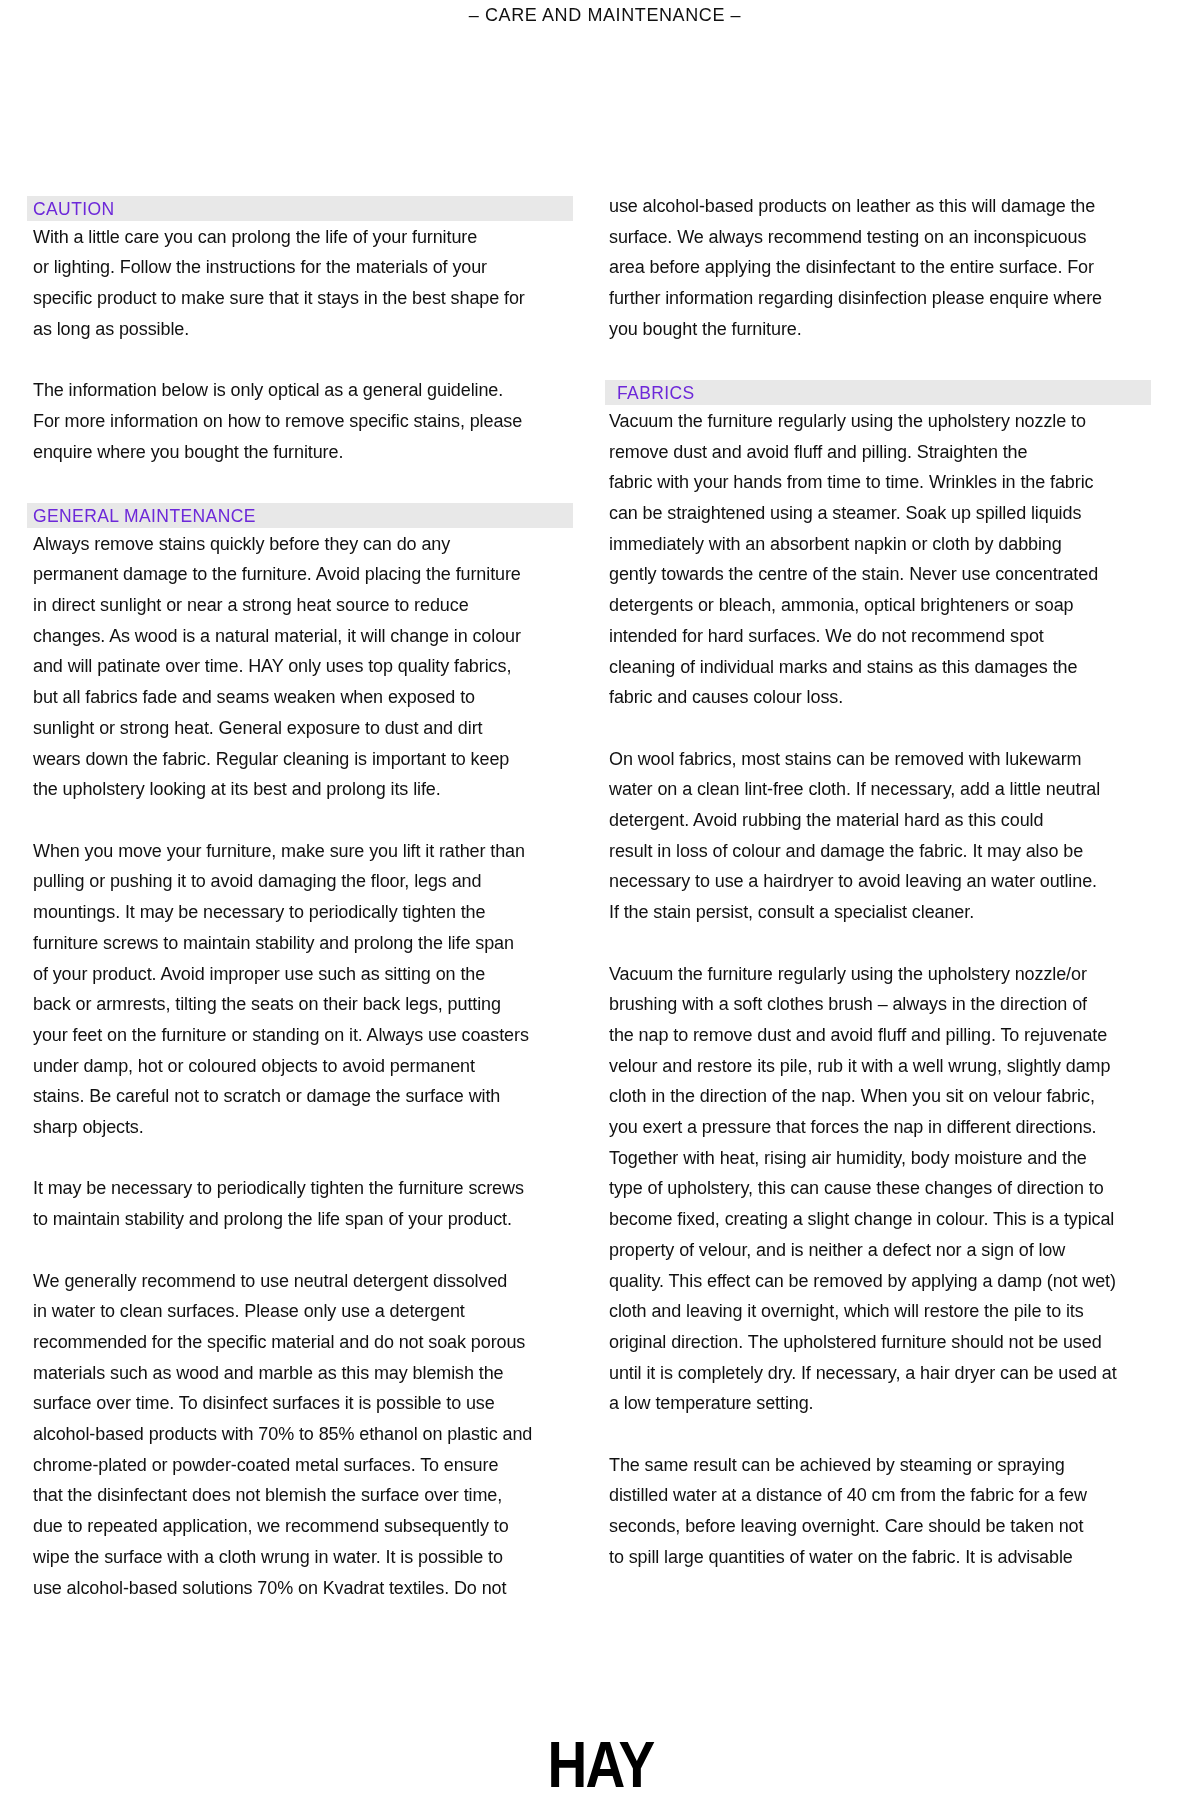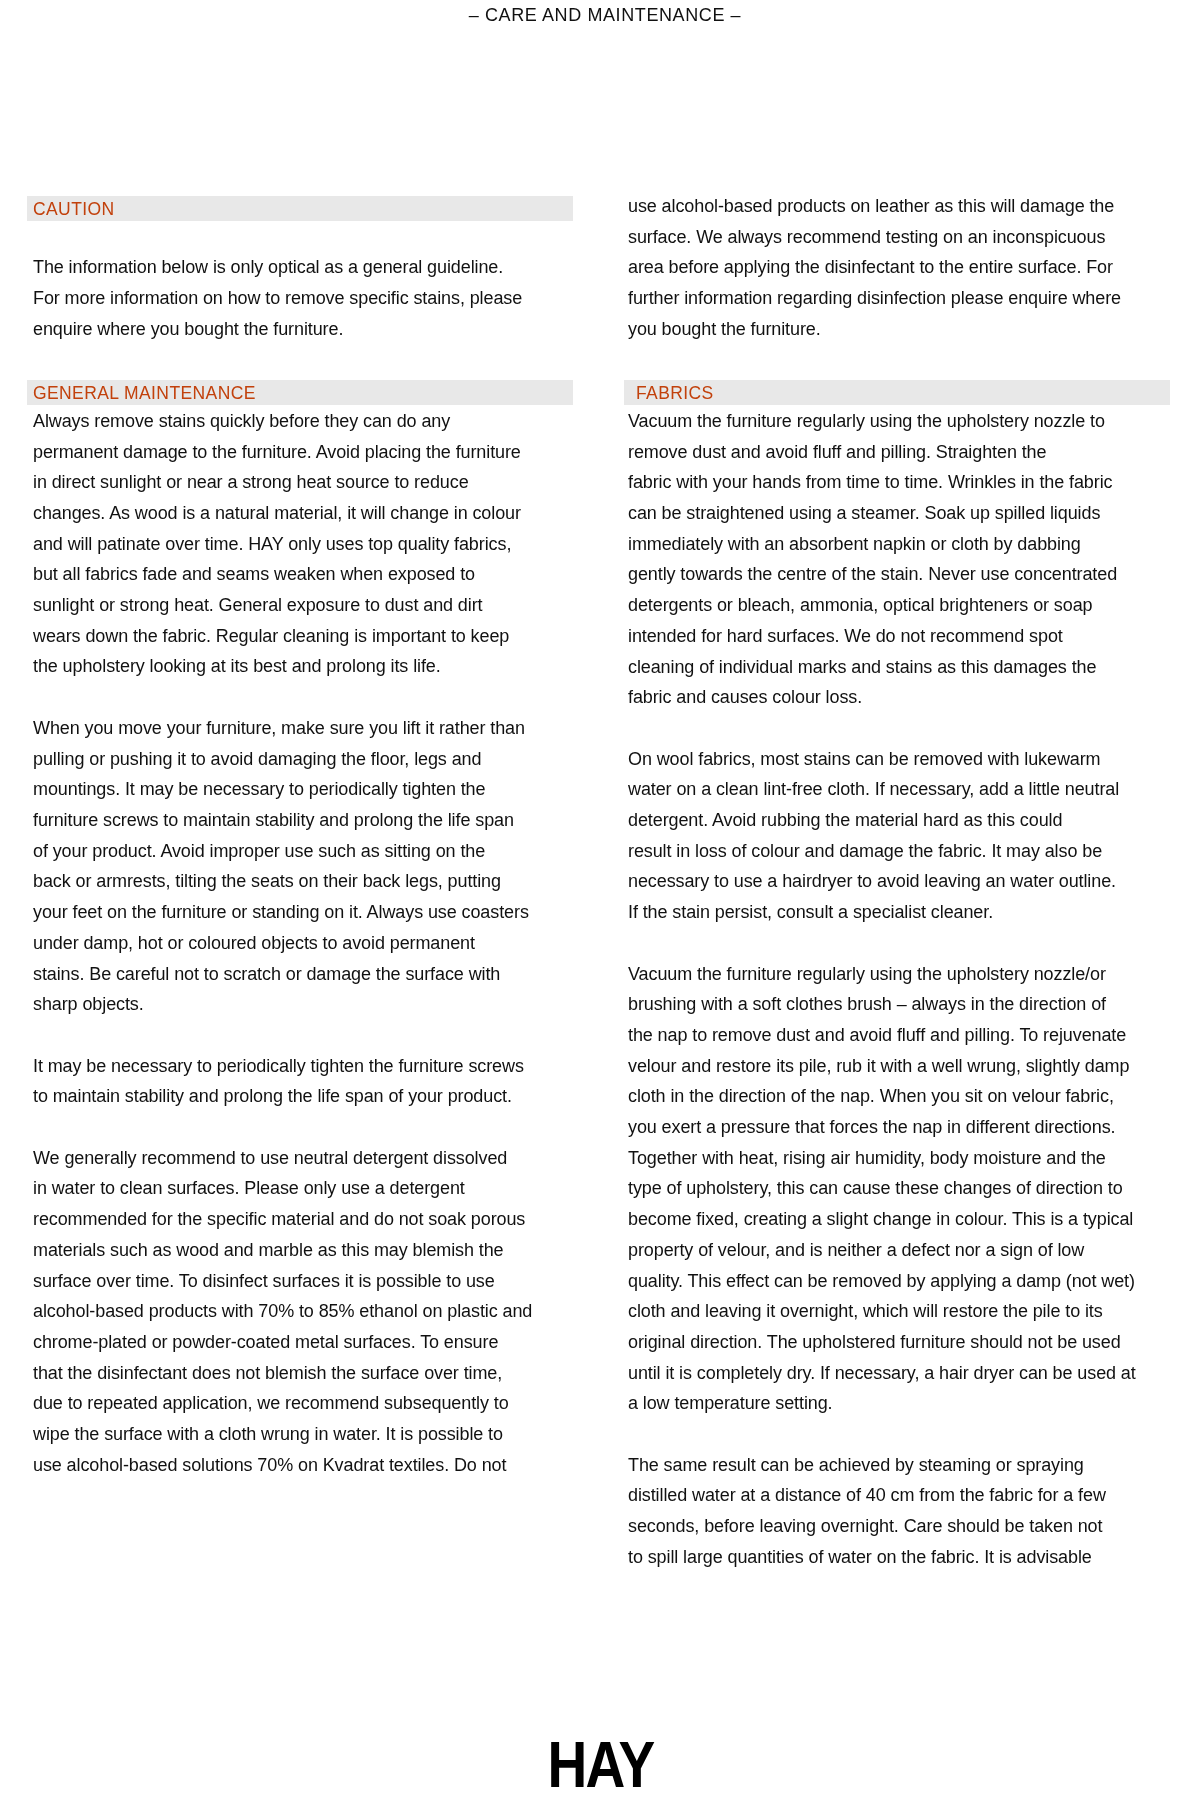"CAUTION" .section-heading .label { color: #c2410c -> #6d28d9 }
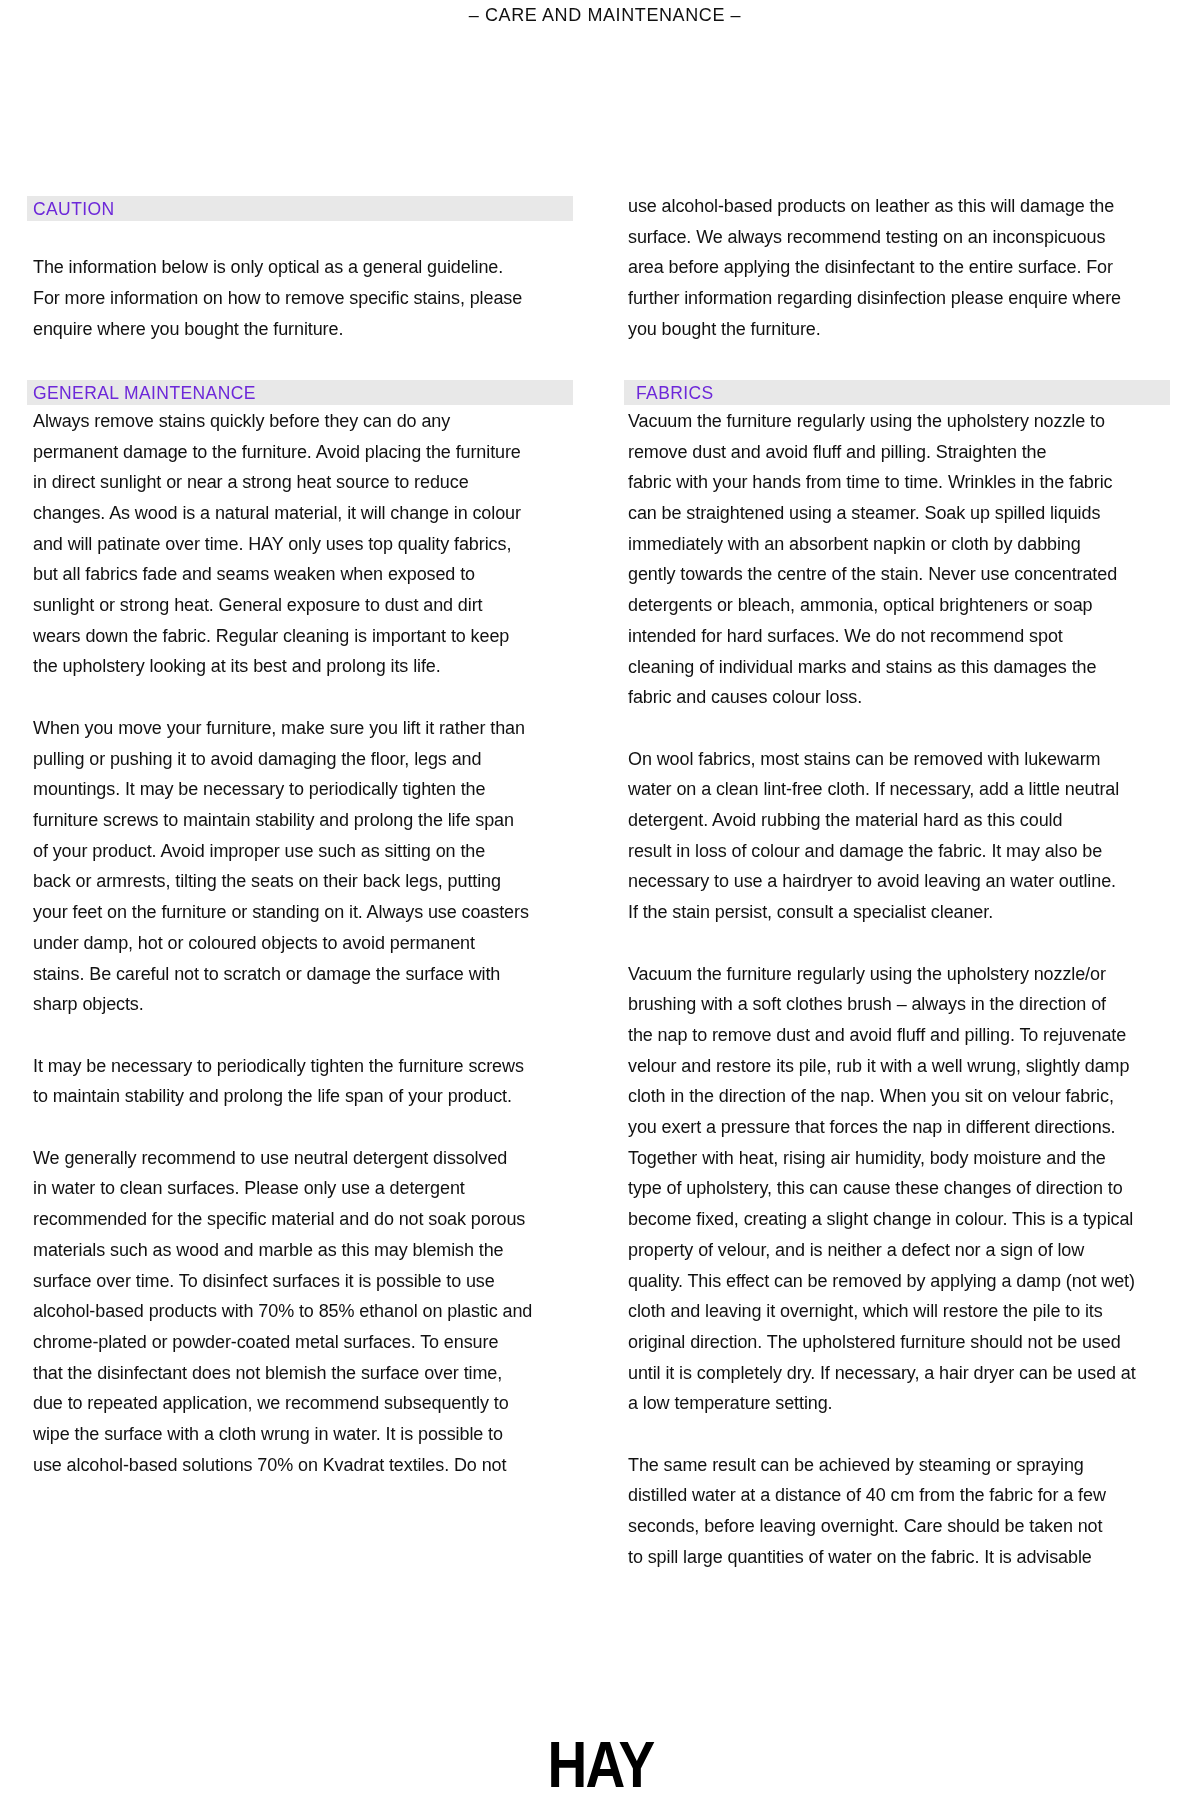"use alcohol-based products on leather" .col-right { left: 624px -> 605px }
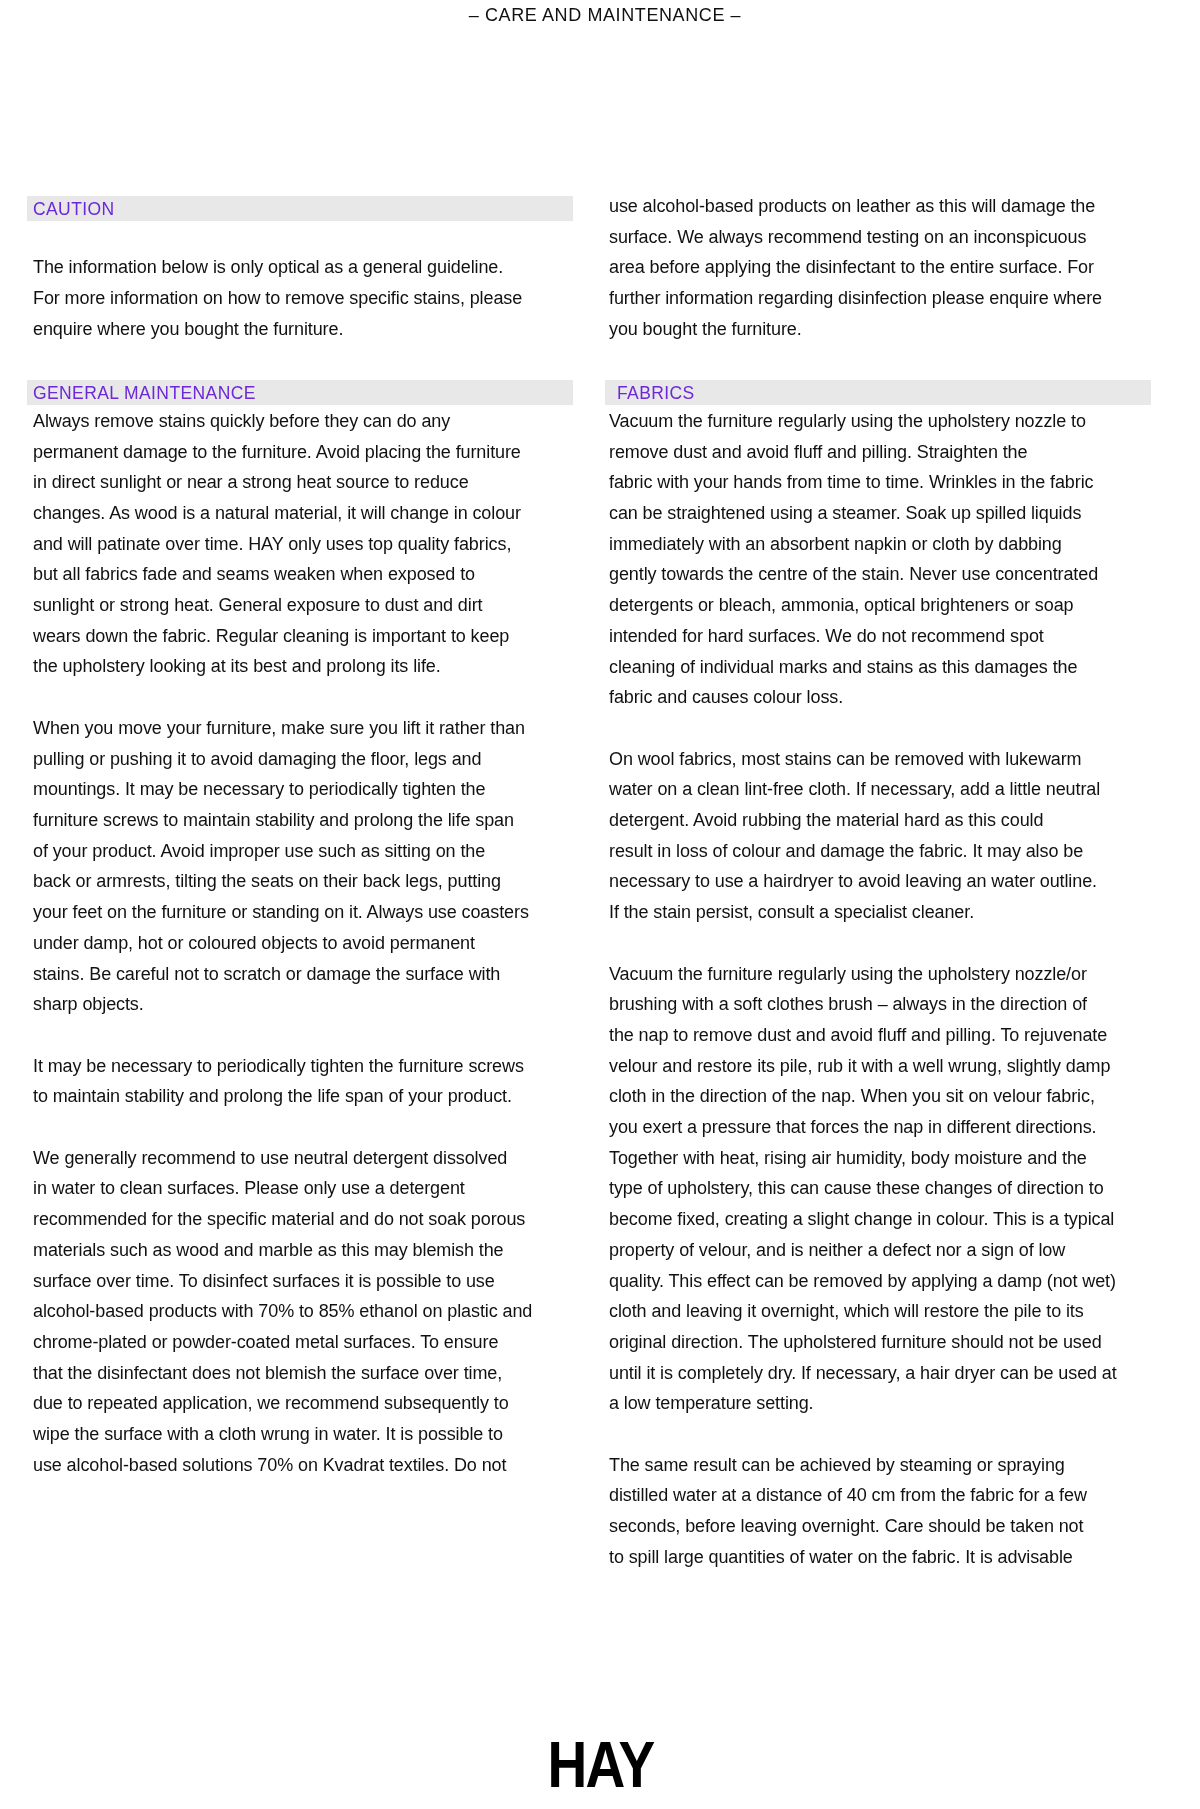"With a little care you" p.para { html: none -> <p>With a little care you can prolong the life of your furniture or lighting. Follow the instructions for the materials of your specific product to make sure that it stays in the best shape for as long as possible.</p> }
